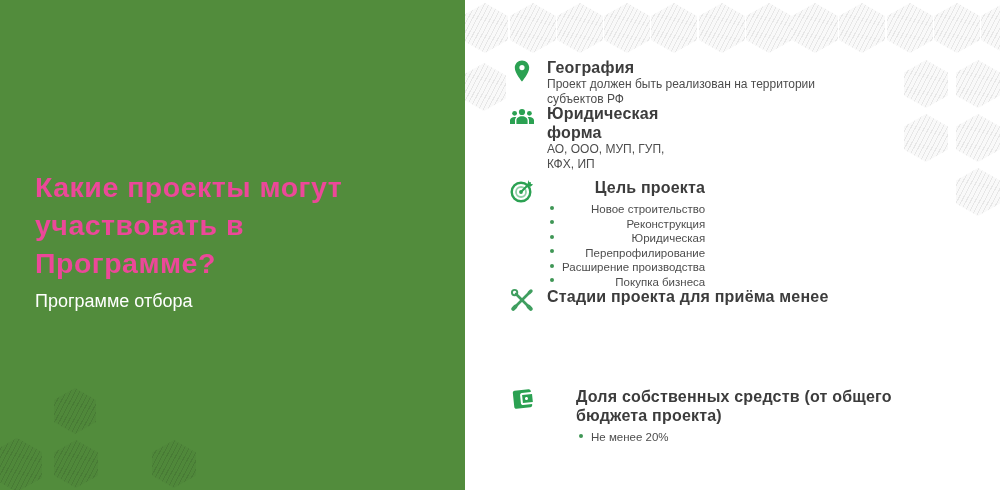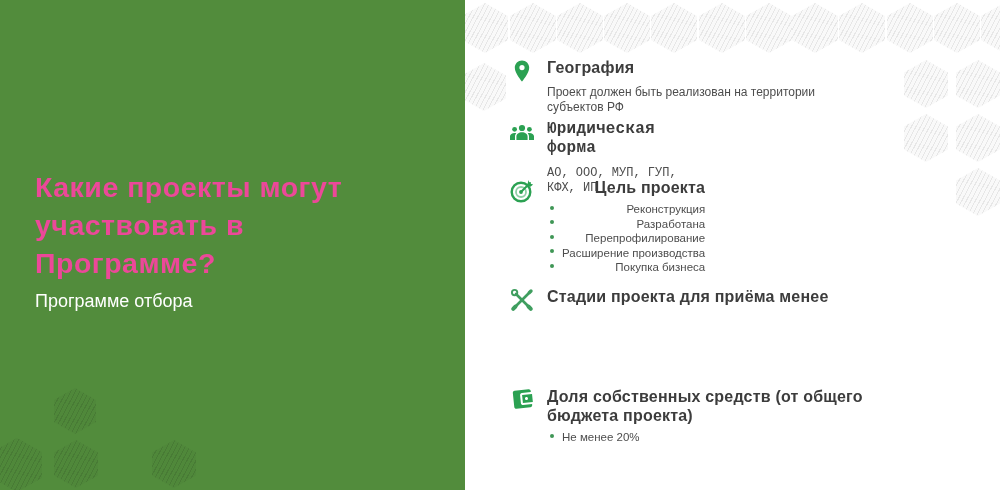"Проект должен быть реализован на" .sec-desc { margin-top: 8px -> 0 }
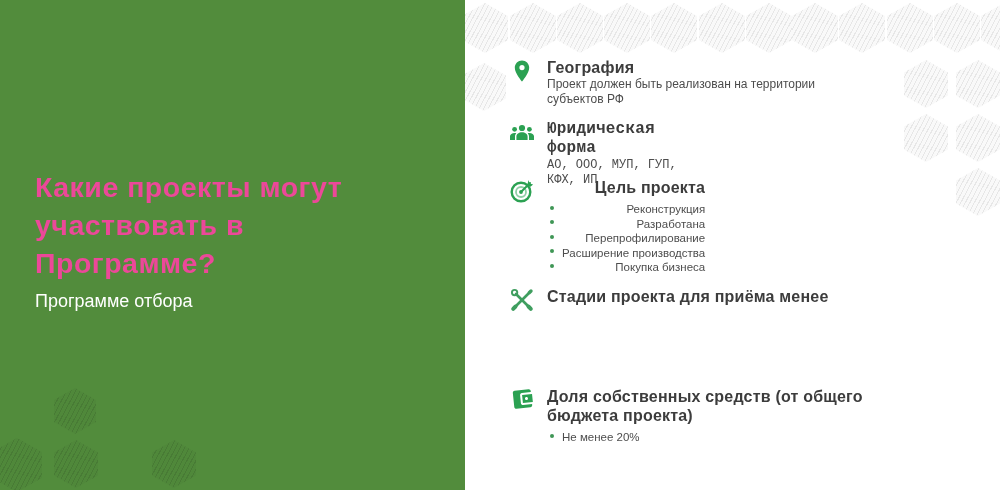"Юридическая форма" div.section { font-family: Liberation Mono, monospace -> none; top: 120px -> 104px }
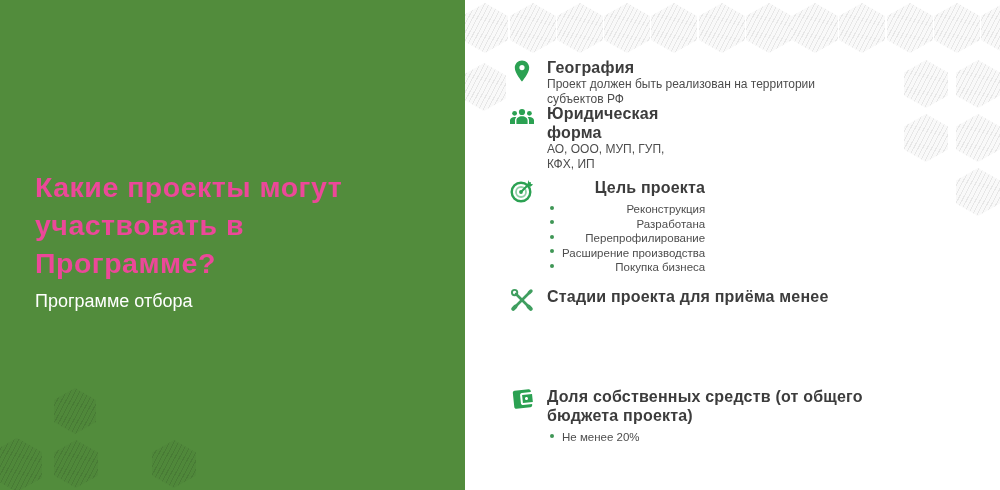"Новое строительство" li { html: none -> <li>Новое строительство</li> }
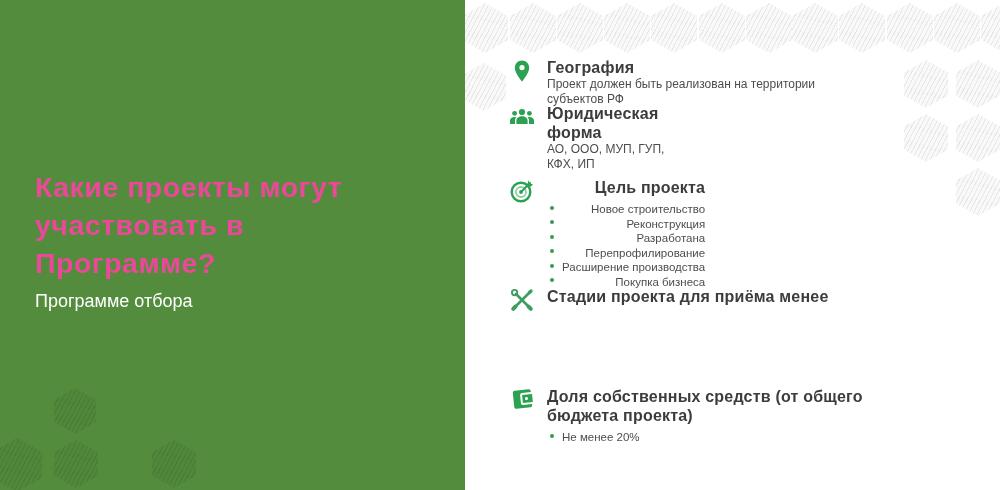"Разработана" li { text: Разработана -> Юридическая }
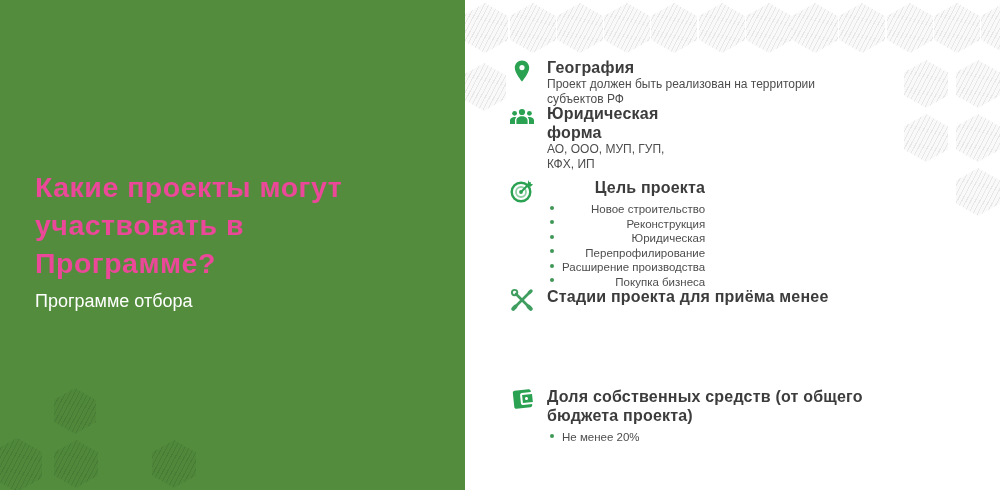"Доля собственных средств (от общего" div.section { gap: none -> 29px }
